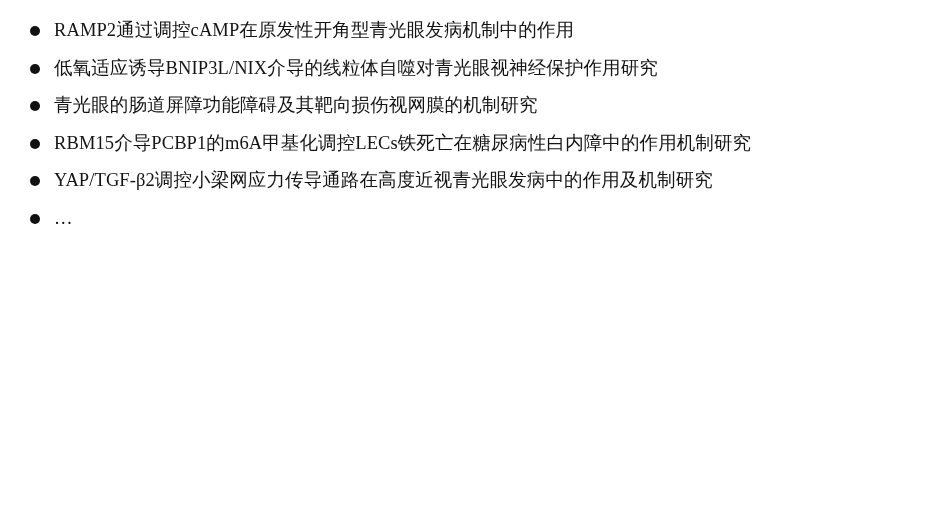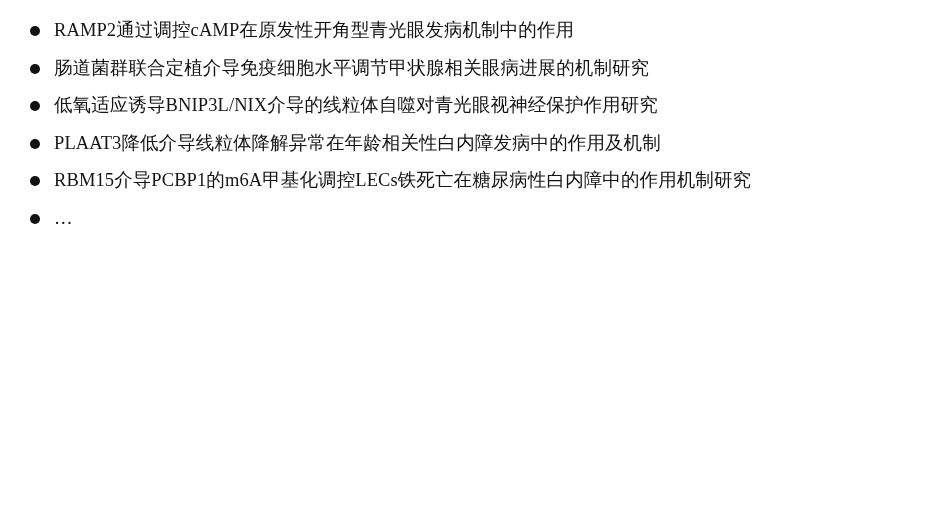"肠道菌群联合定植介导免疫细胞水平调节甲状腺相关眼病进展的机制研究" li.bullet-item { html: <li> <span></span> <span>肠道菌群联合定植介导免疫细胞水平调节甲状腺相关眼病进展的机制研究</span> </li> -> none }
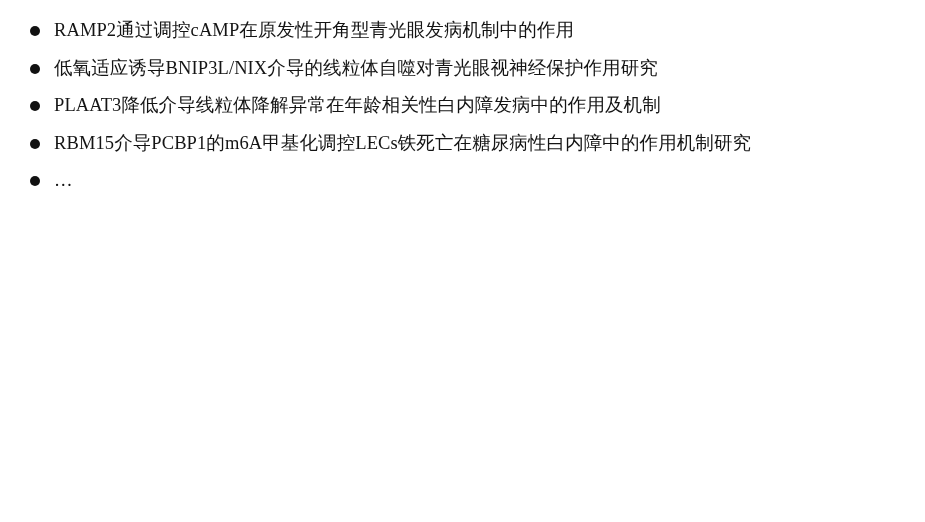"青光眼的肠道屏障功能障碍及其靶向损伤视网膜的机制研究" li.bullet-item { html: none -> <li> <span></span> <span>青光眼的肠道屏障功能障碍及其靶向损伤视网膜的机制研究</span> </li> }
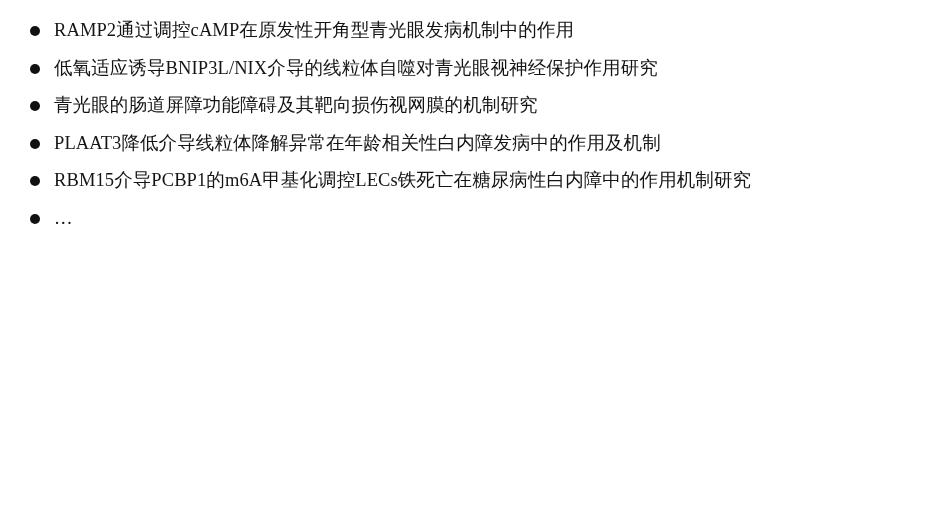"PLAAT3降低介导线粒体降解异常在年龄相关性白内障发病中的作用及机制" li.bullet-item { html: <li> <span></span> <span>PLAAT3降低介导线粒体降解异常在年龄相关性白内障发病中的作用及机制</span> </li> -> none }
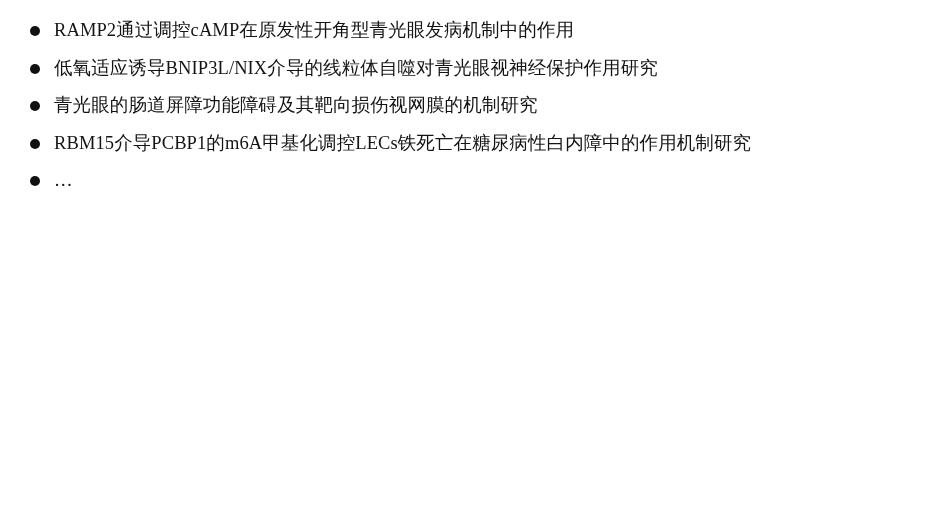"YAP/TGF-β2调控小梁网应力传导通路在高度近视青光眼发病中的作用及机制研究" li.bullet-item { html: none -> <li> <span></span> <span>YAP/TGF-β2调控小梁网应力传导通路在高度近视青光眼发病中的作用及机制研究</span> </li> }
